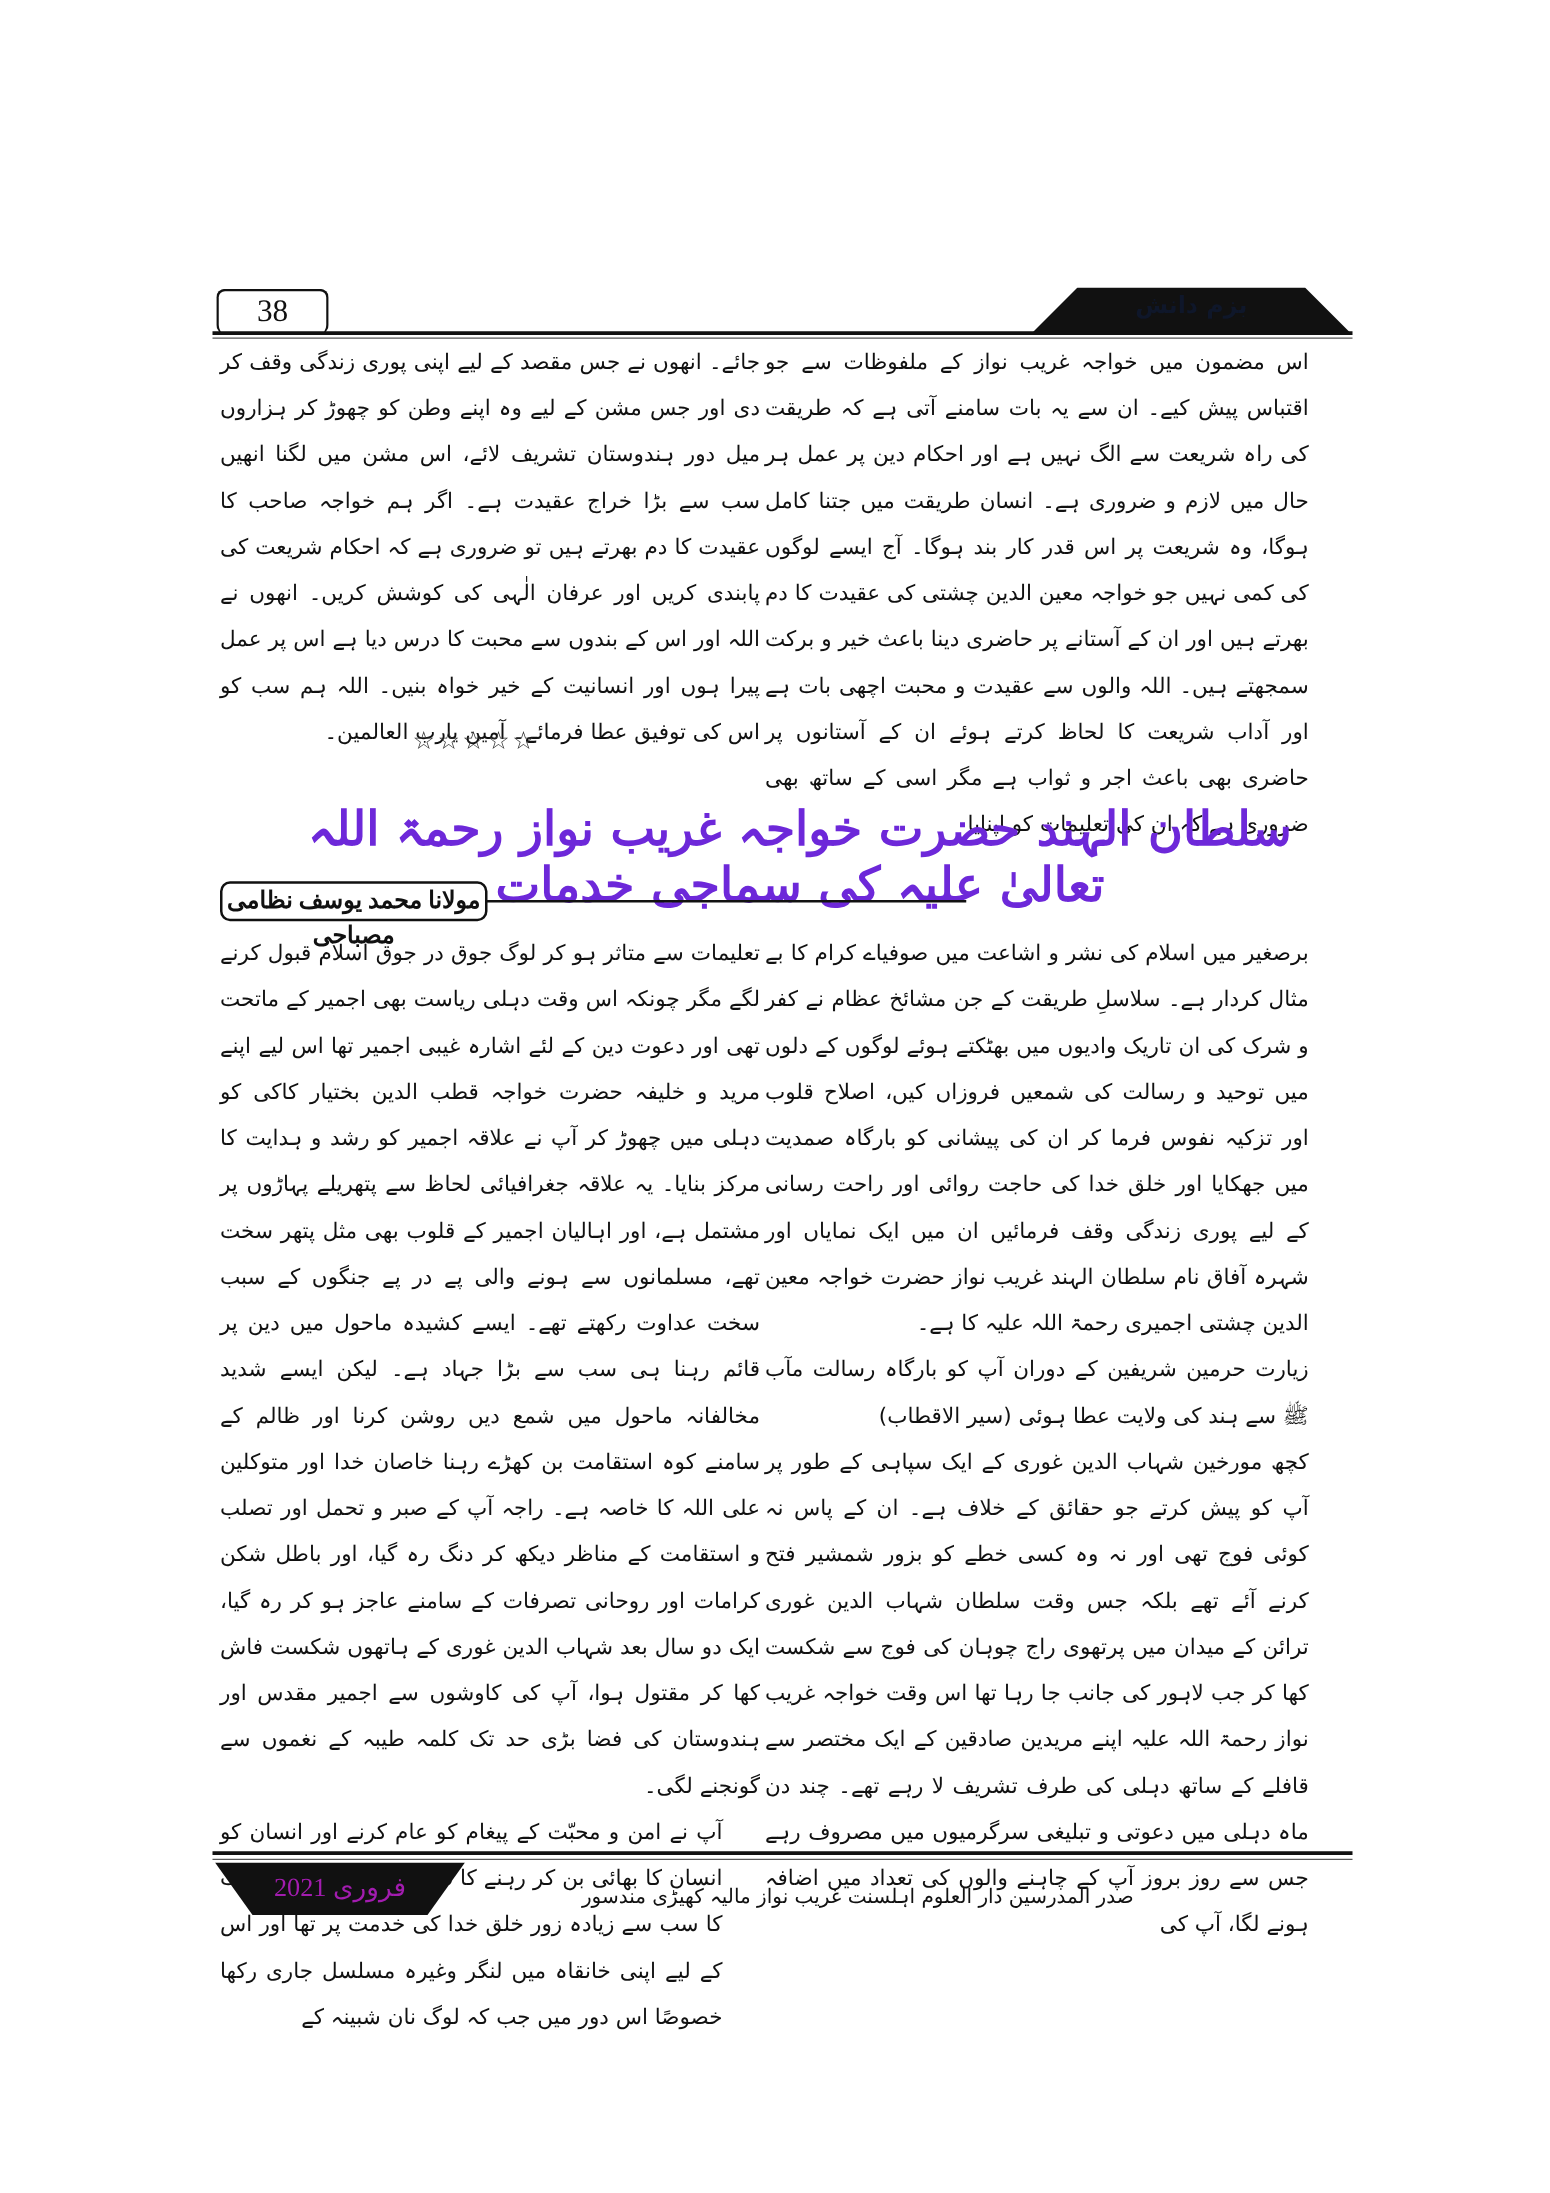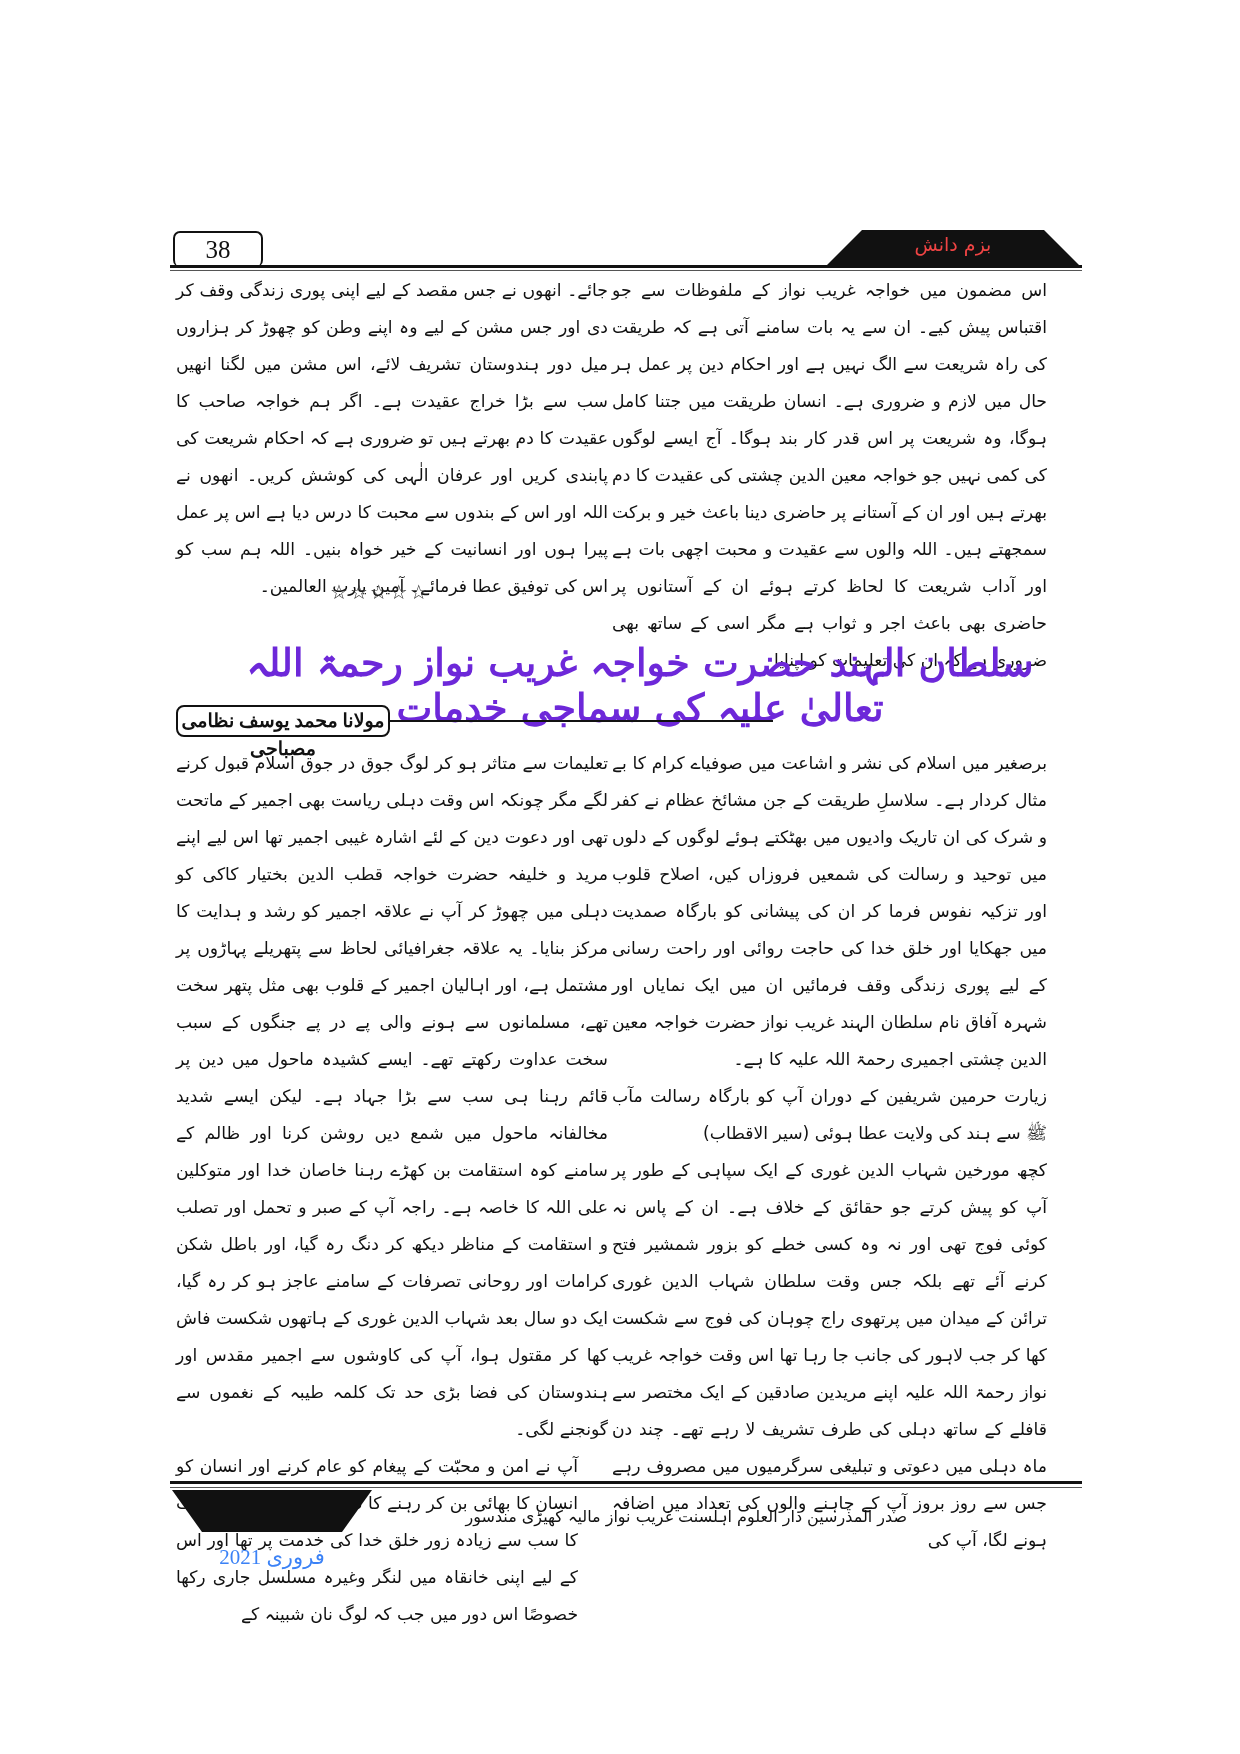"بزم دانش" .magazine-tab .label { color: #ef4444 -> #0f172a; font-weight: normal -> bold }
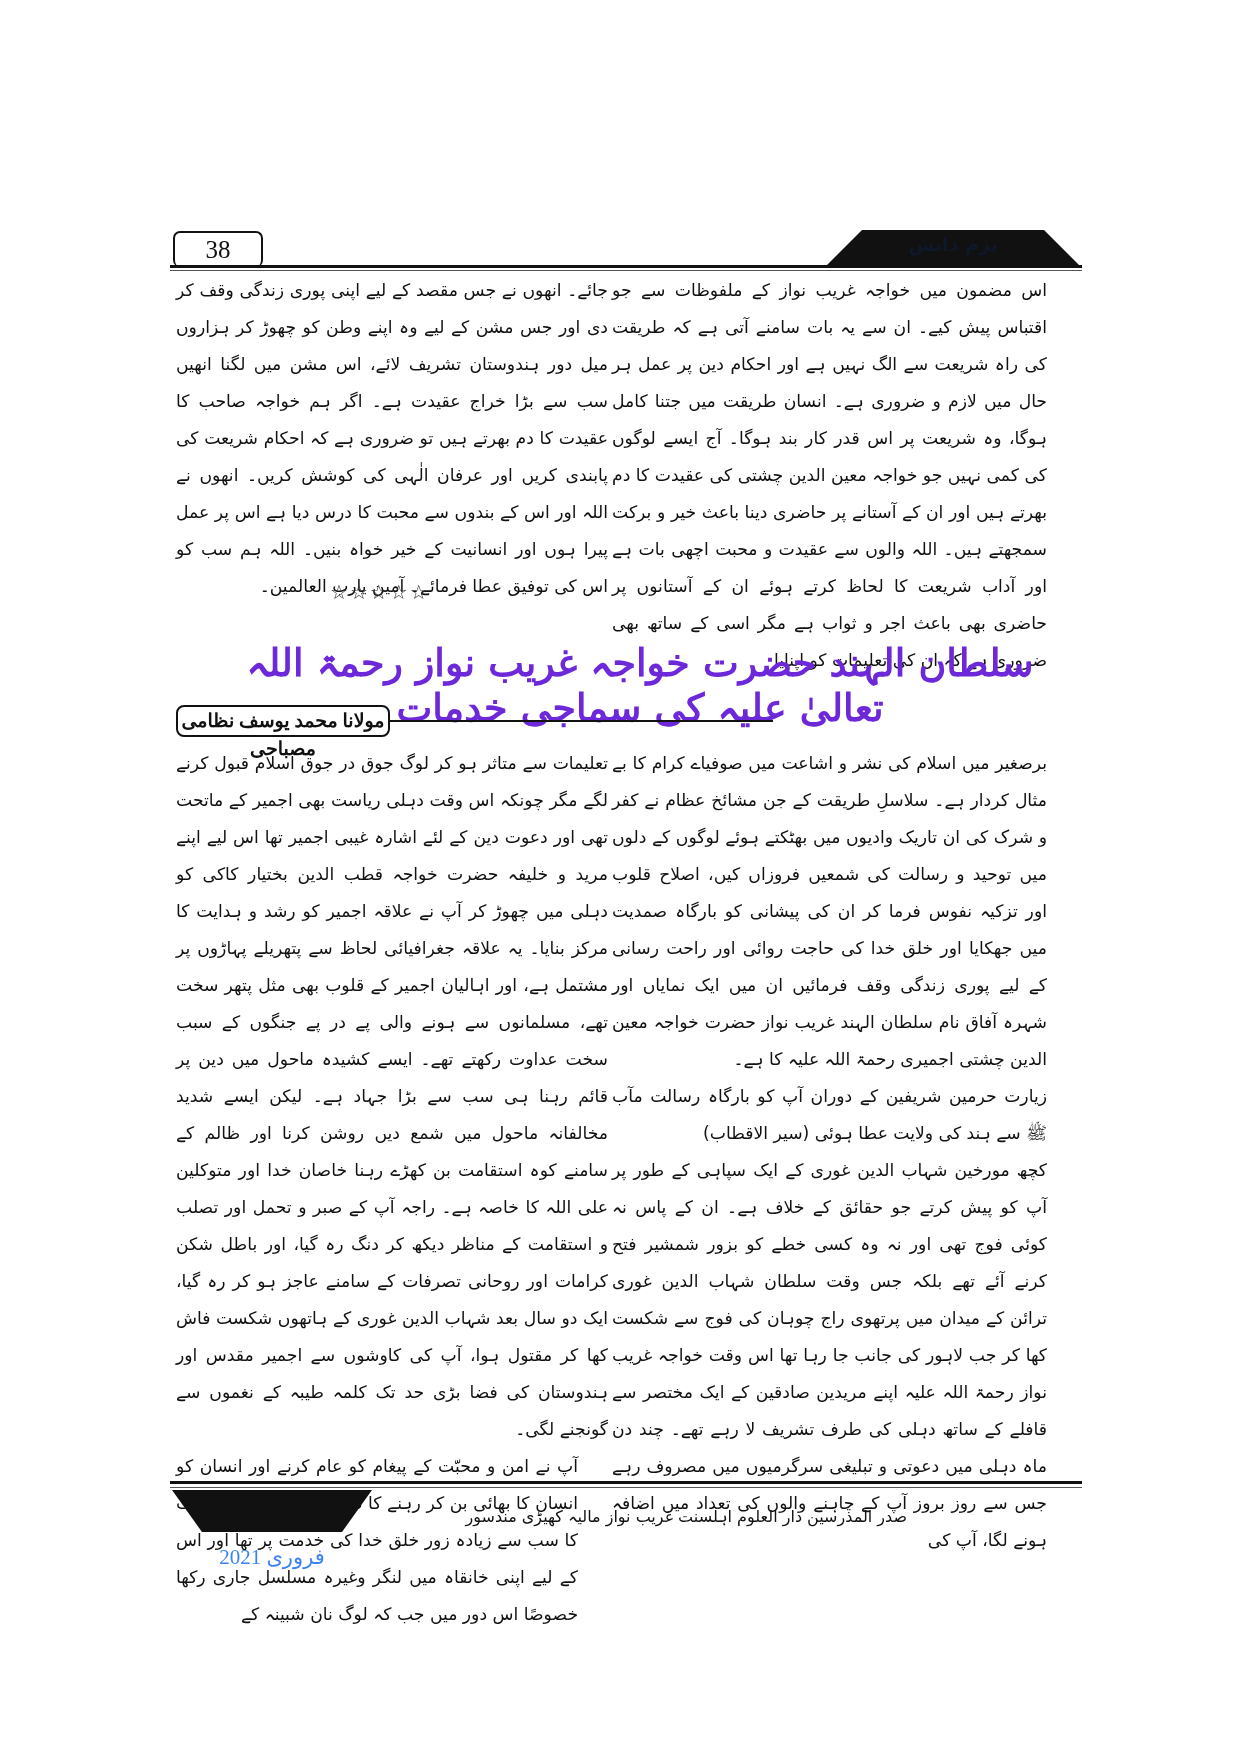"فروری 2021" .date-tab .label { color: #3b82f6 -> #a21caf; margin-top: 47px -> none }
